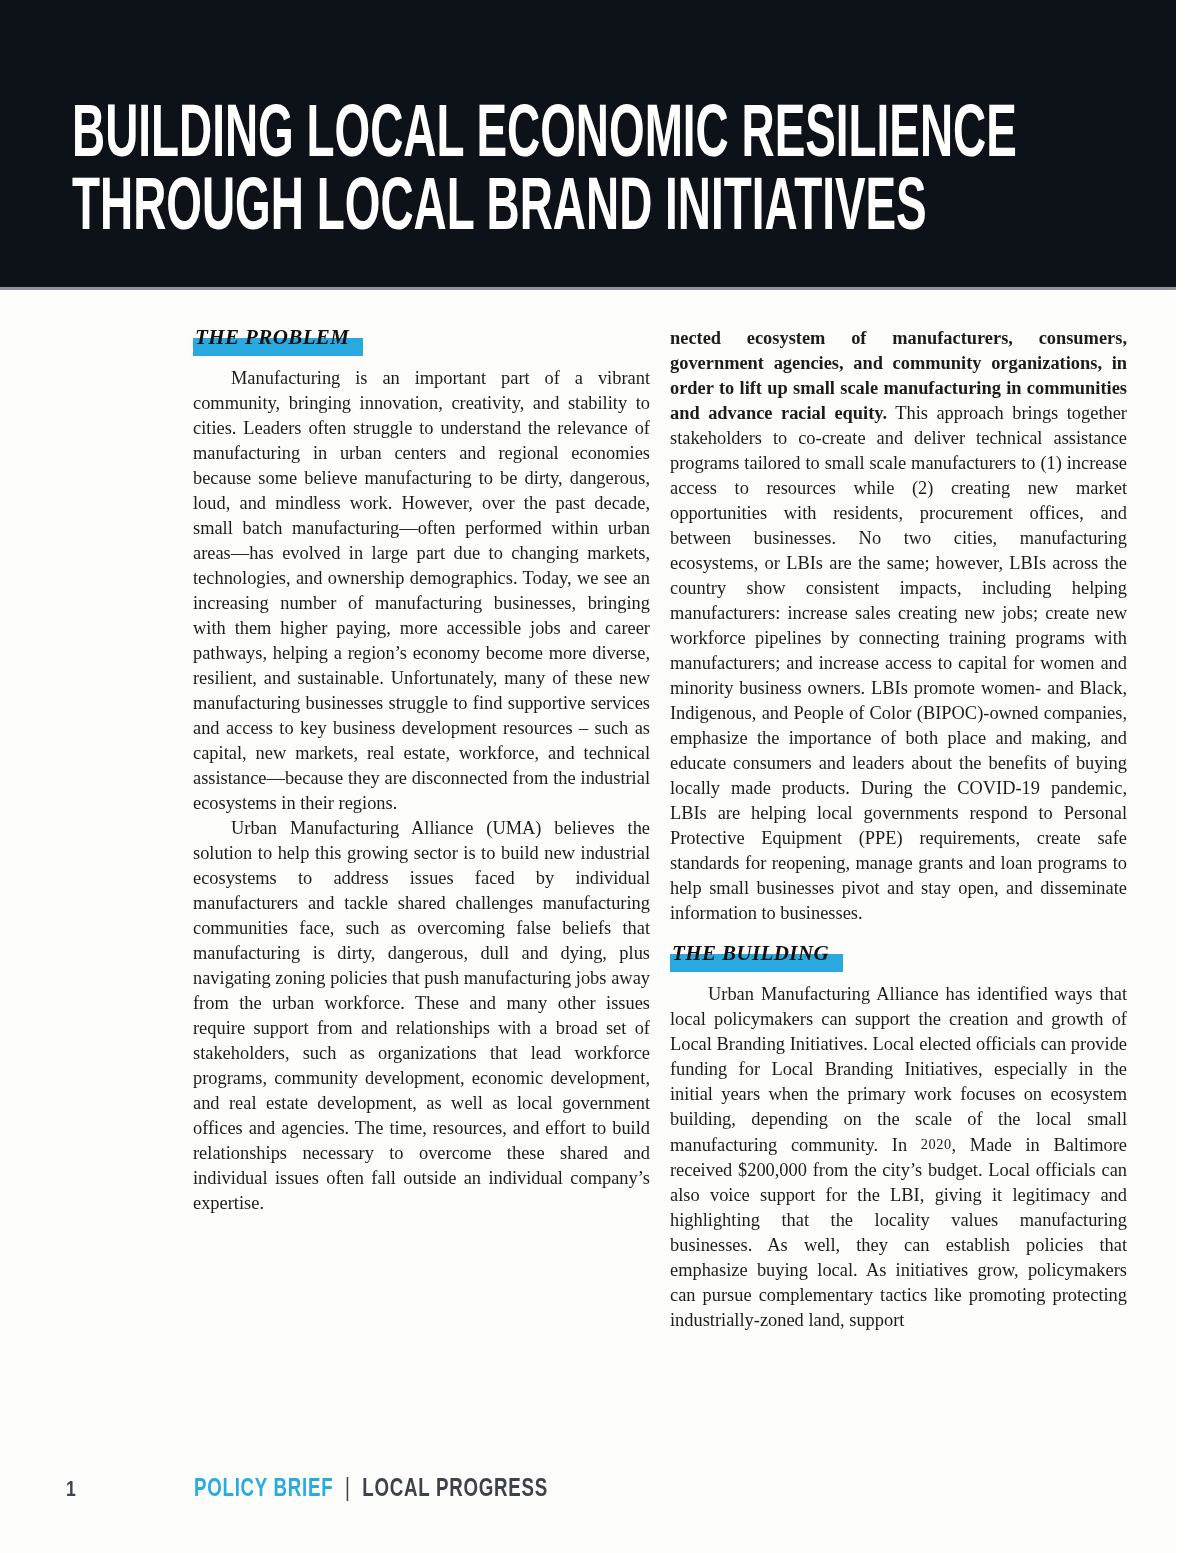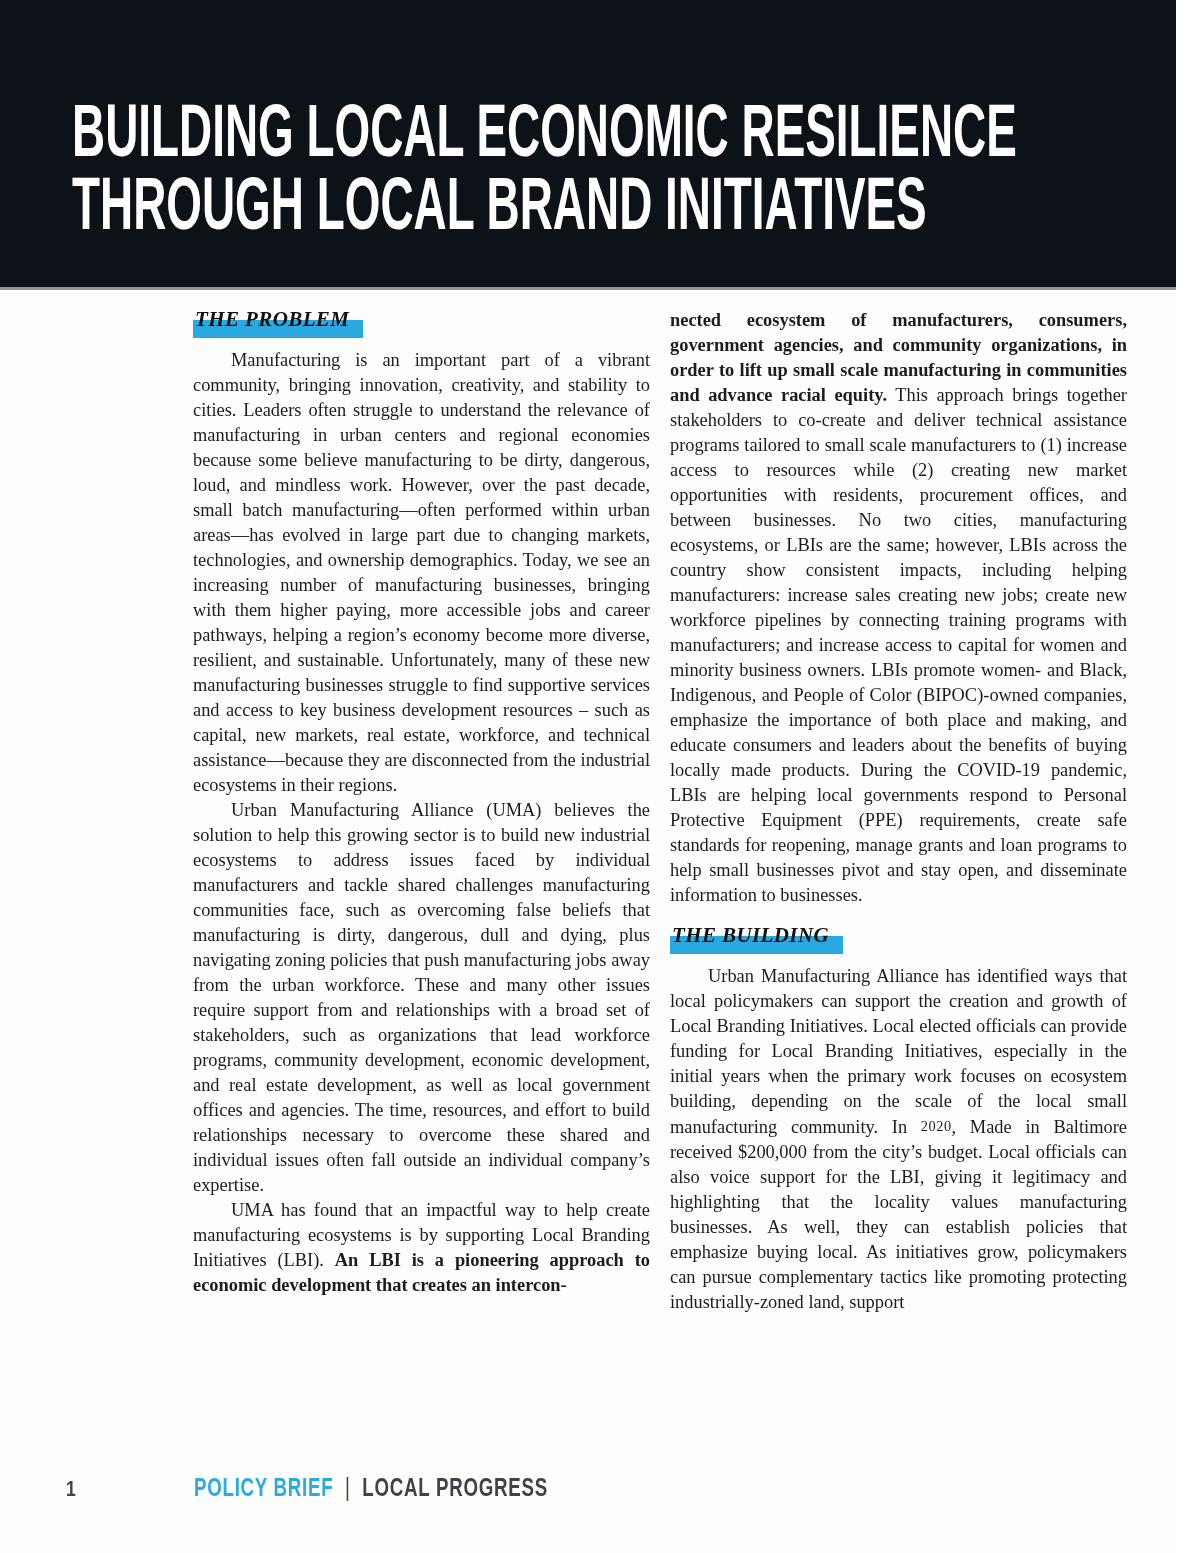"THE PROBLEM" .columns { top: 308px -> 326px }
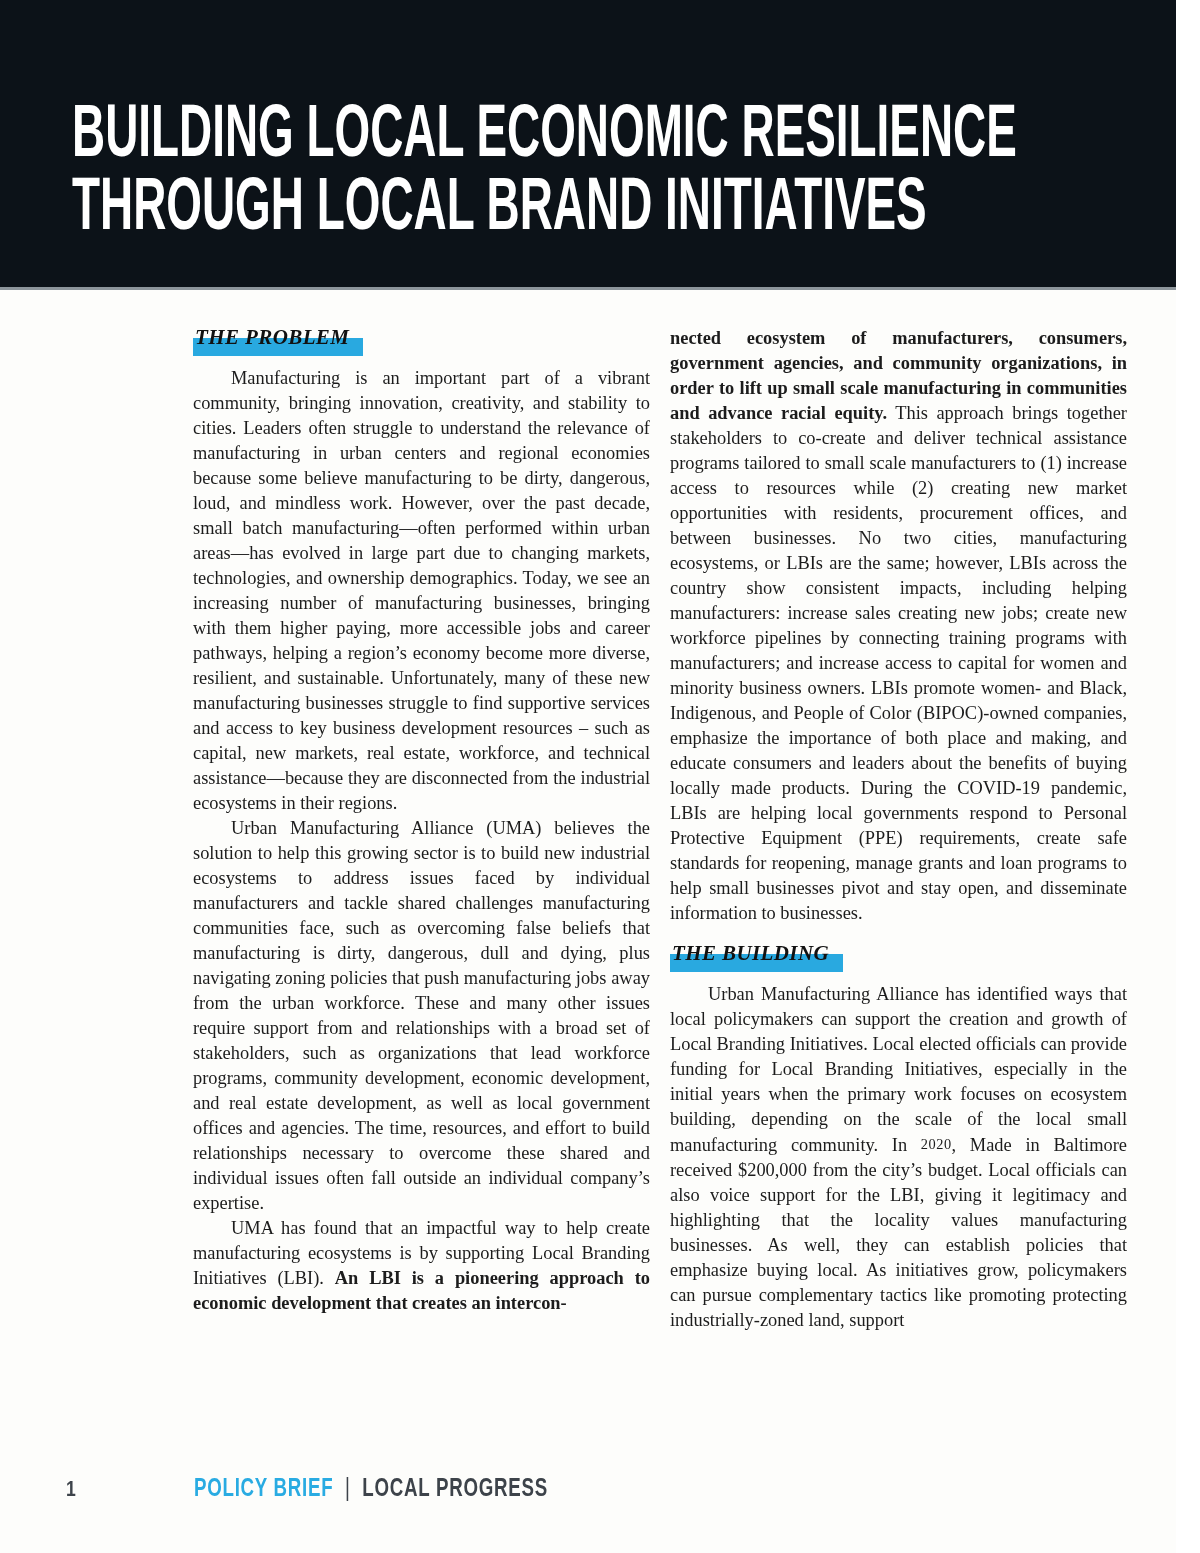"UMA has found that an" p.para { html: <p><span>UMA has found that an impactful way to help create manufacturing ecosystems is by supporting Local Branding Initiatives (LBI). </span><span>An LBI is a pioneering approach to economic development that creates an intercon-</span></p> -> none }
